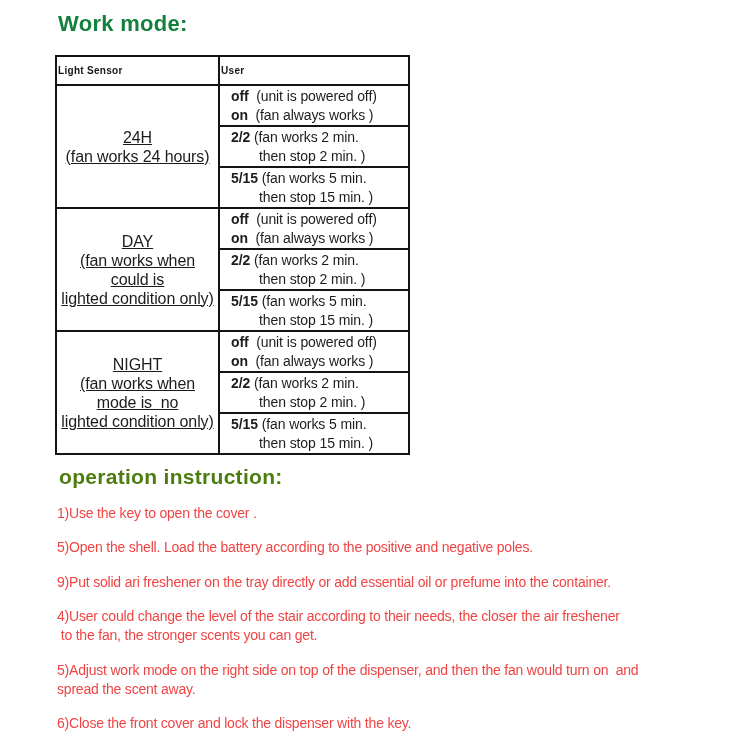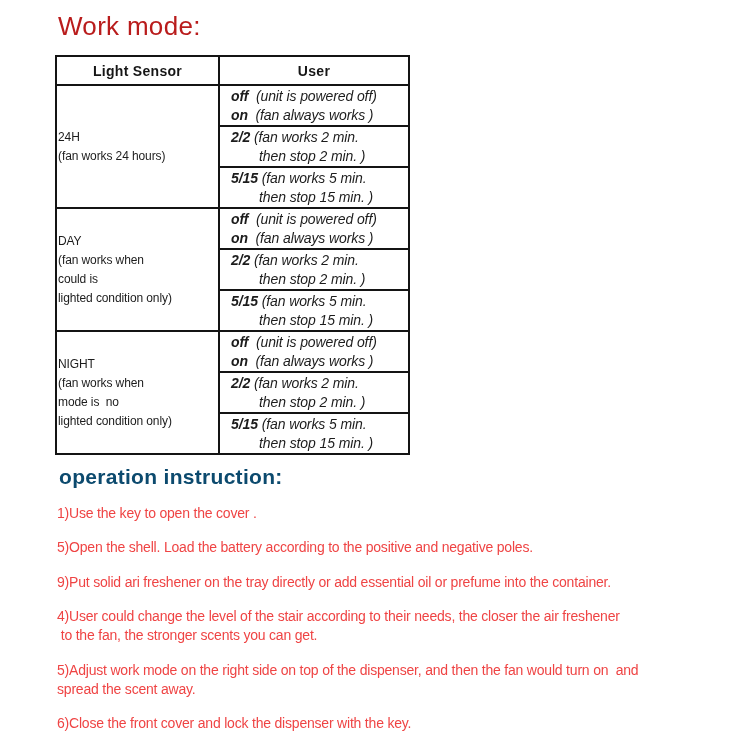"Work mode:" .page-title { color: #b91c1c -> #15803d; font-size: 26px -> 22px; font-weight: normal -> bold }
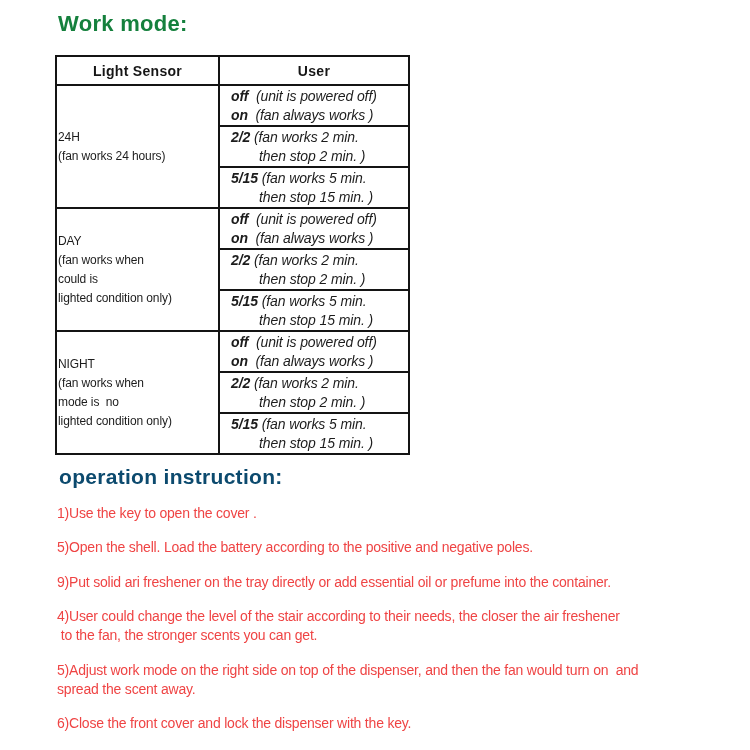"Light Sensor" table.workmode th { font-size: 14px -> 10px; text-align: center -> left }
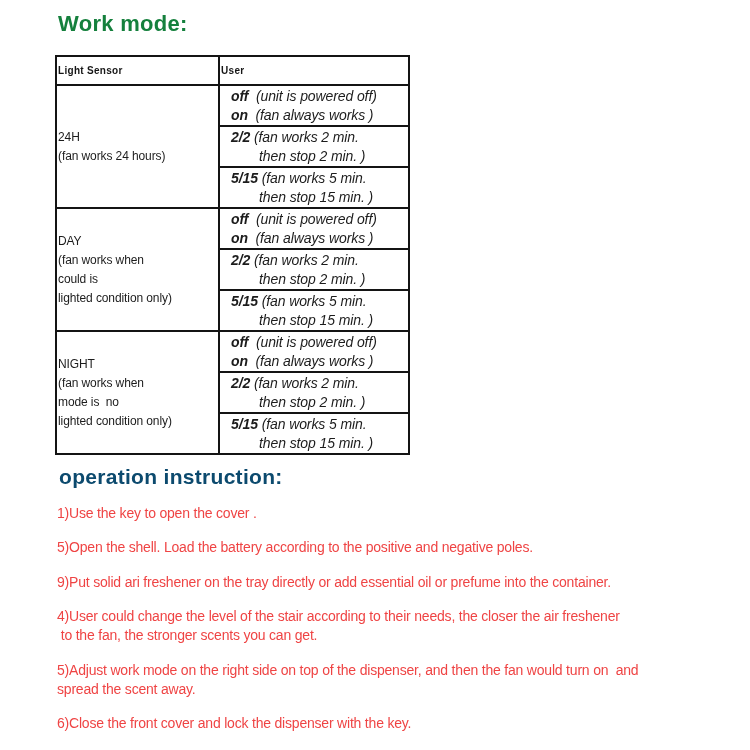"off (unit is powered off)" td.timer { font-style: italic -> none }
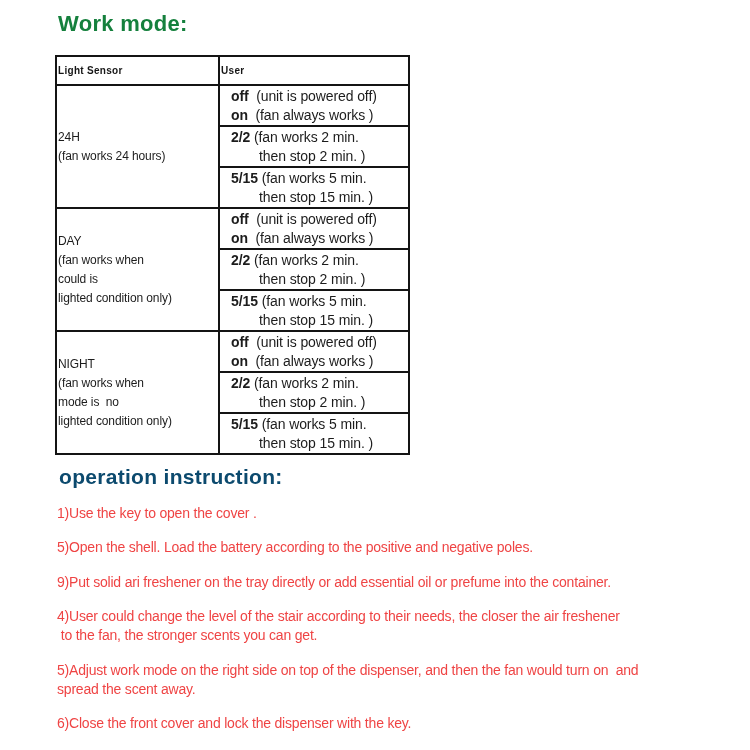"24H" td.sensor { font-size: 12px -> 16px; text-align: left -> center; text-decoration: none -> underline }
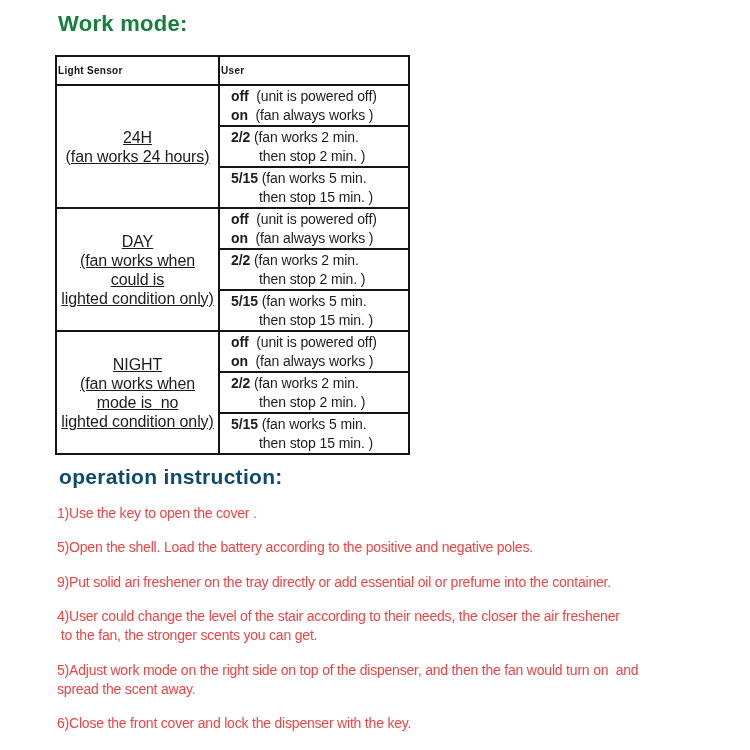"operation instruction:" .op-title { color: #0c4a6e -> #4d7c0f }
